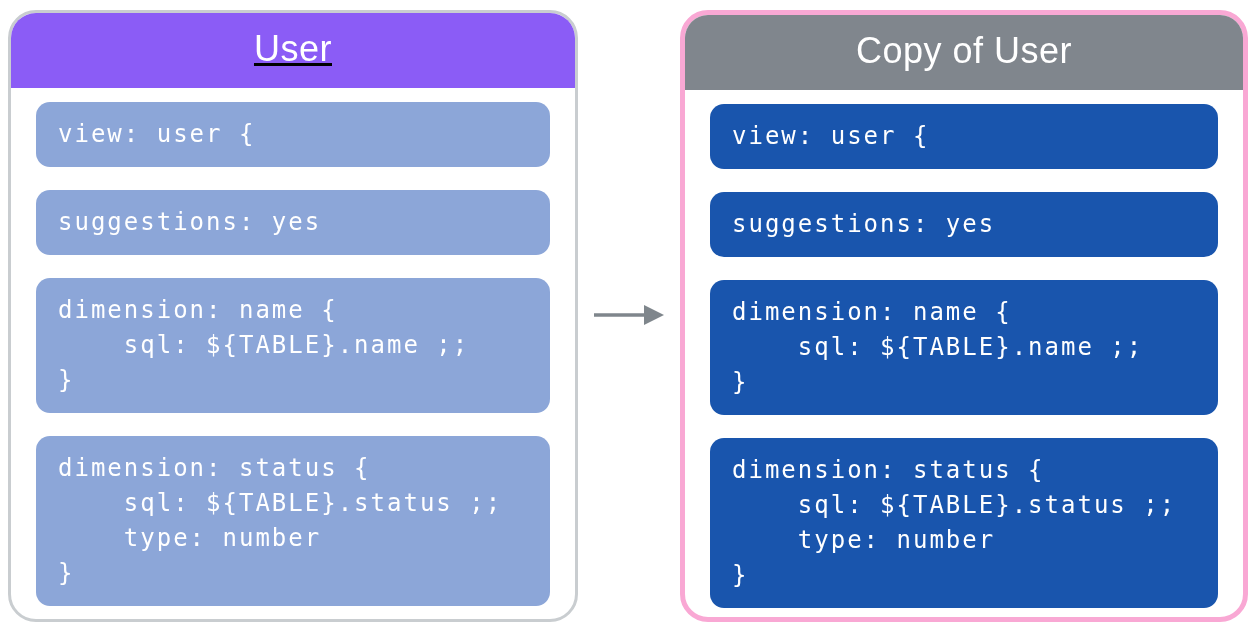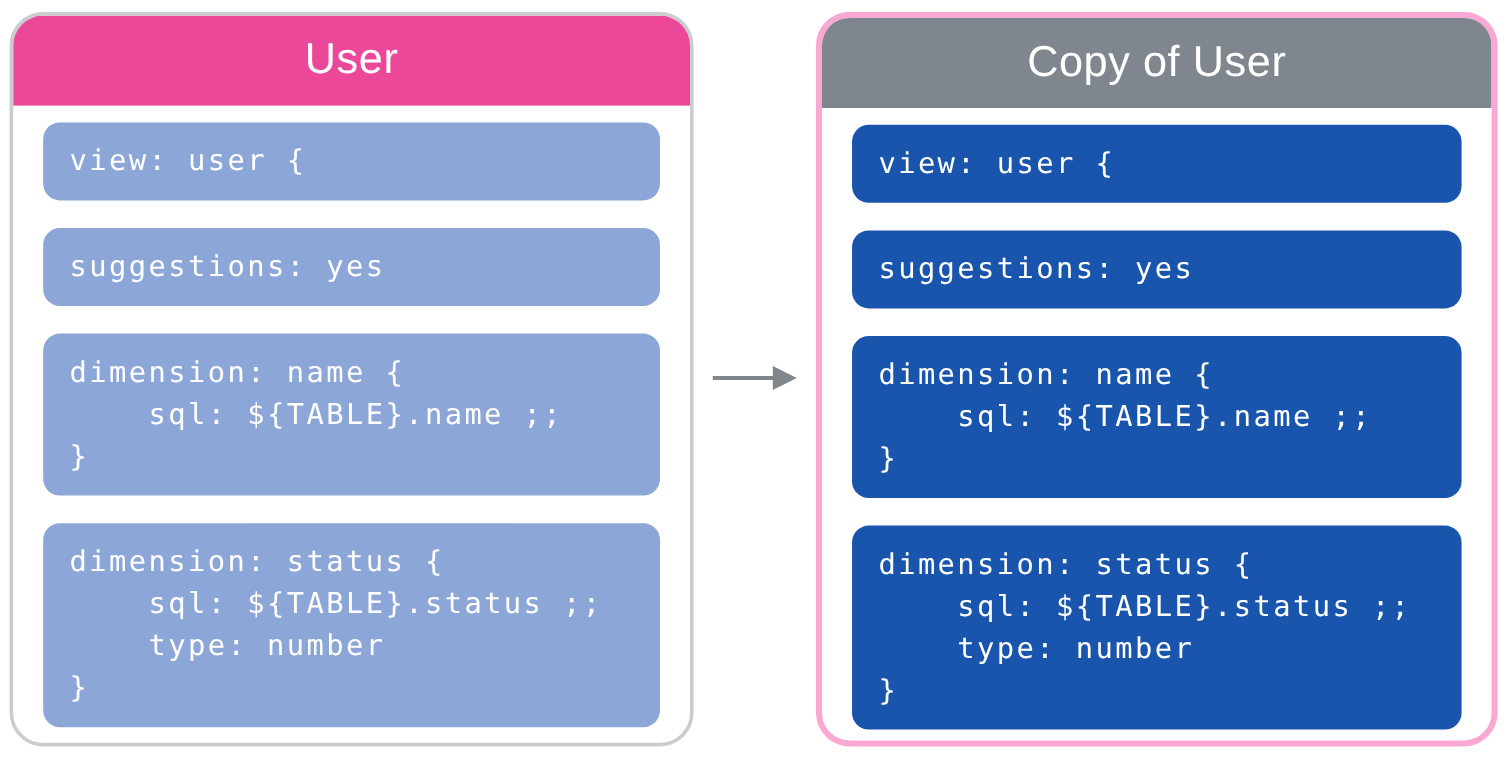"User" .panel-user .panel-header { background: #ec4899 -> #8b5cf6; text-decoration: none -> underline }
